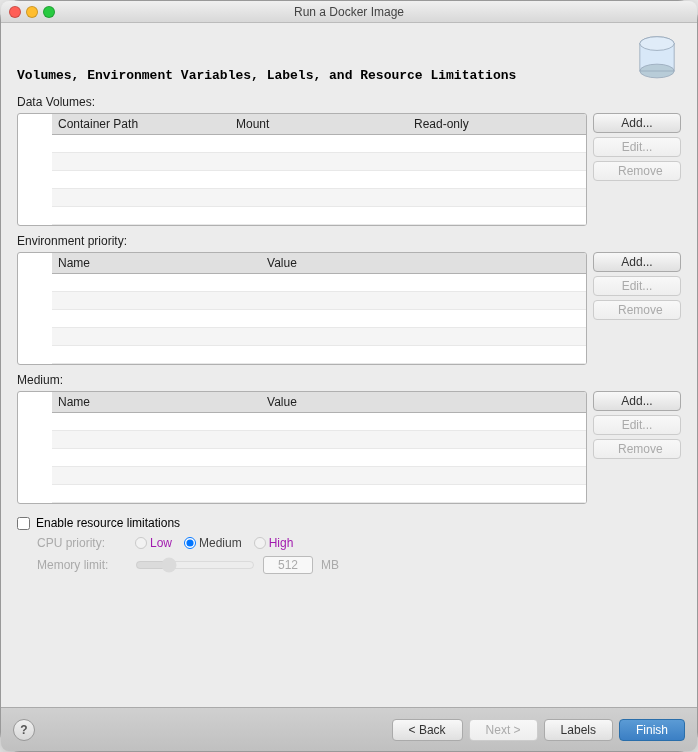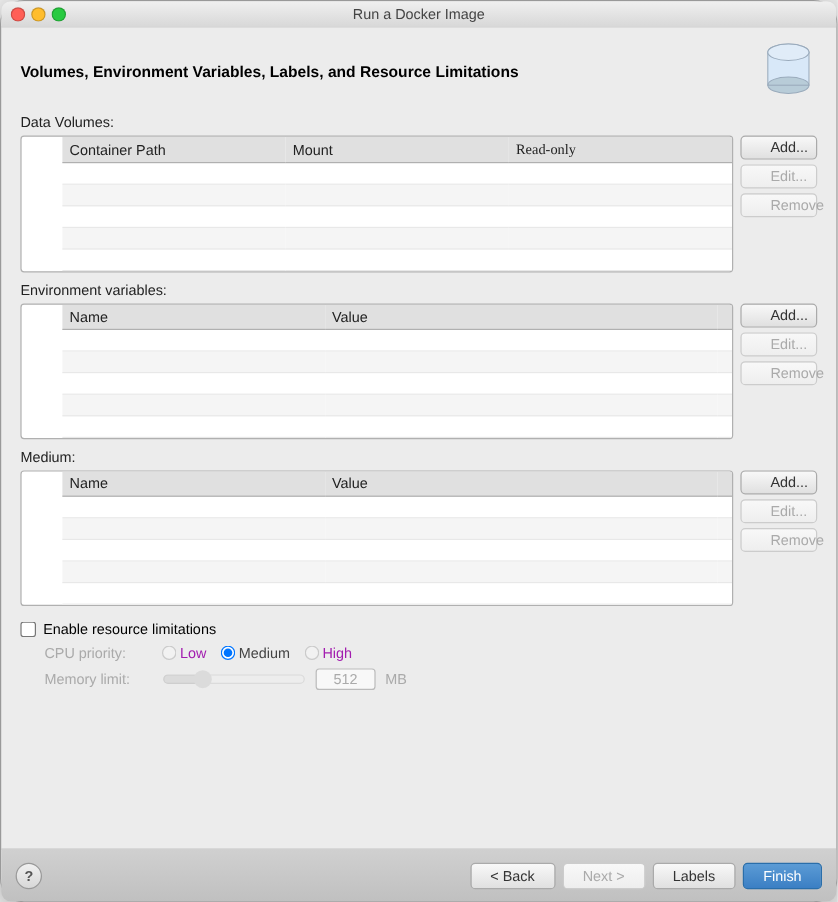"Volumes, Environment Variables, Labels," .page-header { align-items: center -> flex-end; font-family: none -> Liberation Mono, monospace }
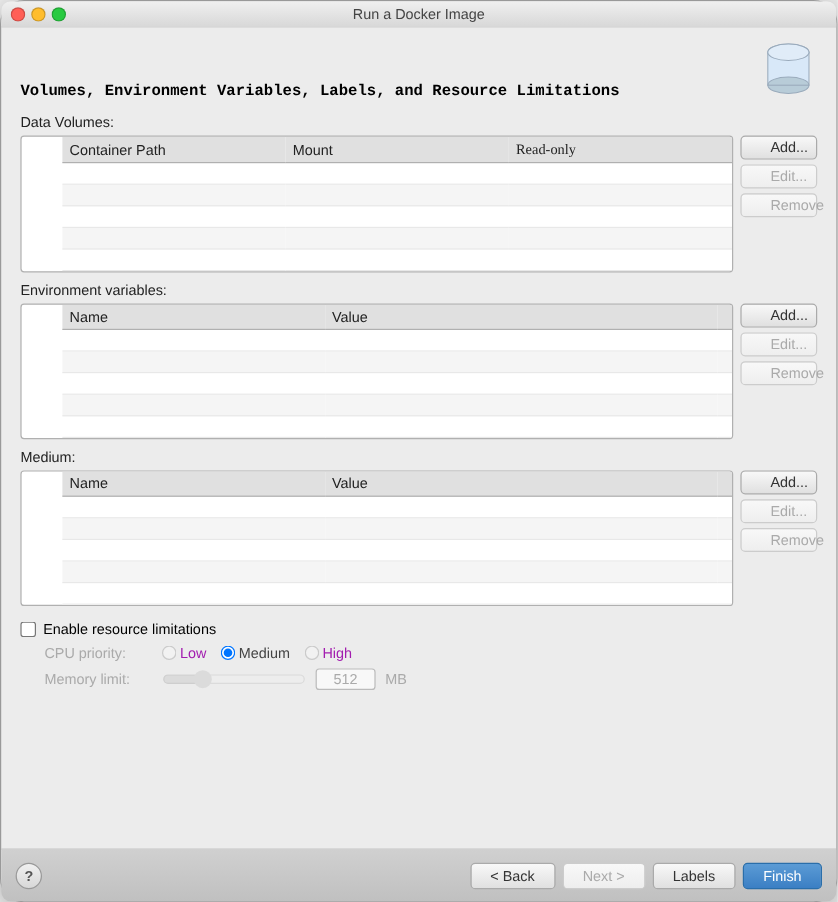"Read-only" .col-readonly { font-family: Liberation Serif, serif -> none }
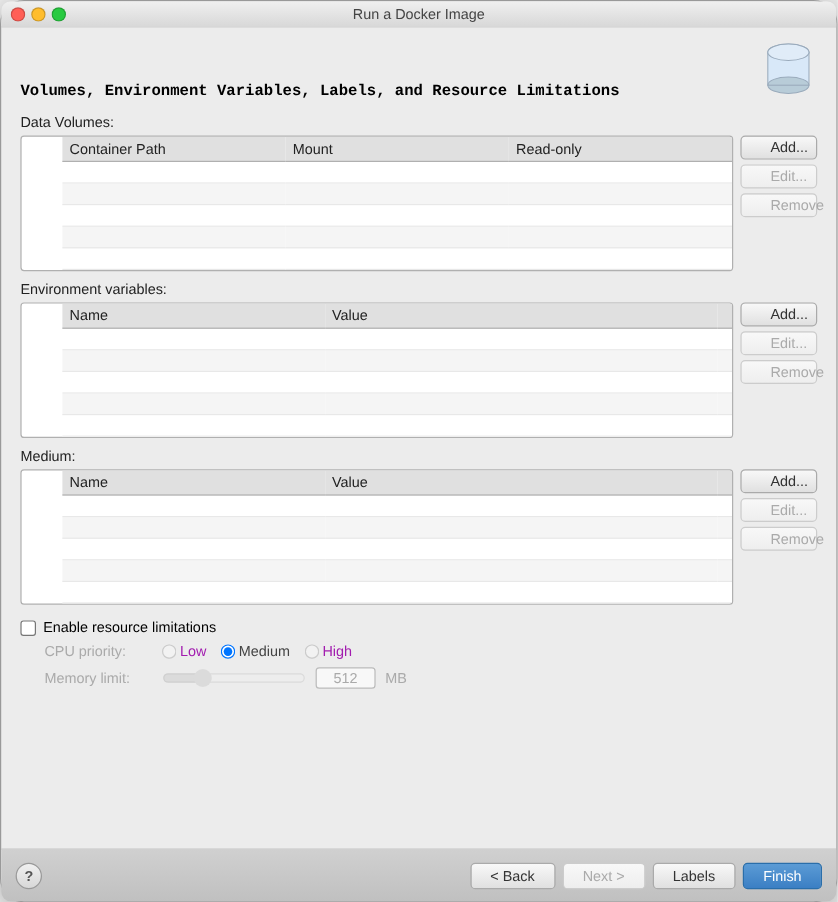"Add..." .mac-btn { width: 64px -> 88px }
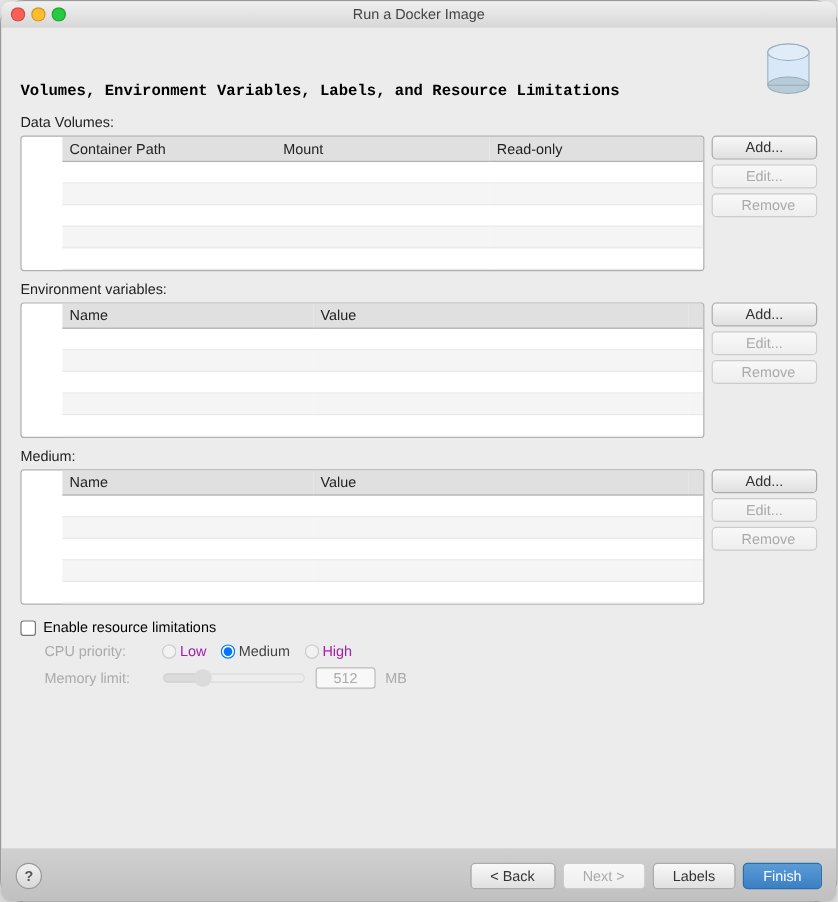"Environment variables:" span.section-label { text: variables -> priority }
